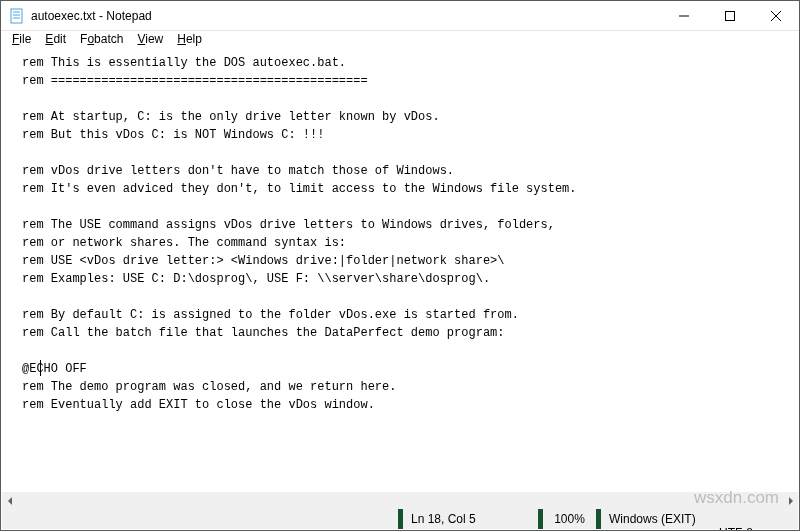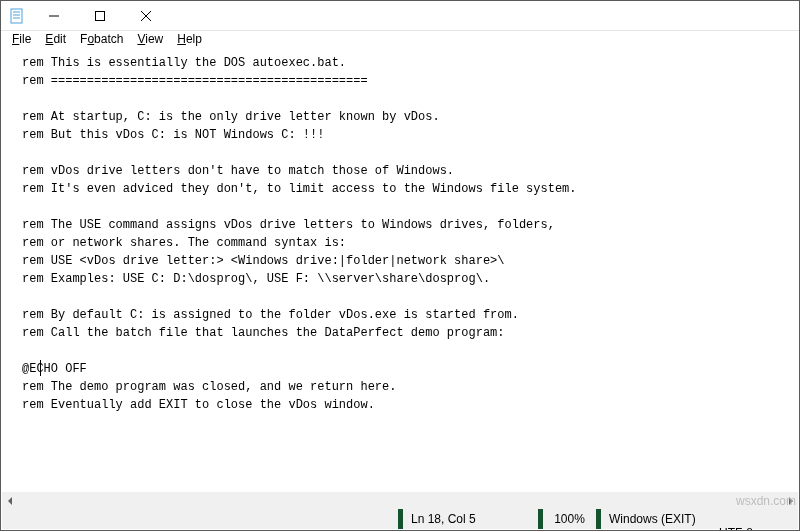"autoexec.txt - Notepad" span.title { html: none -> <span>autoexec.txt - Notepad</span> }
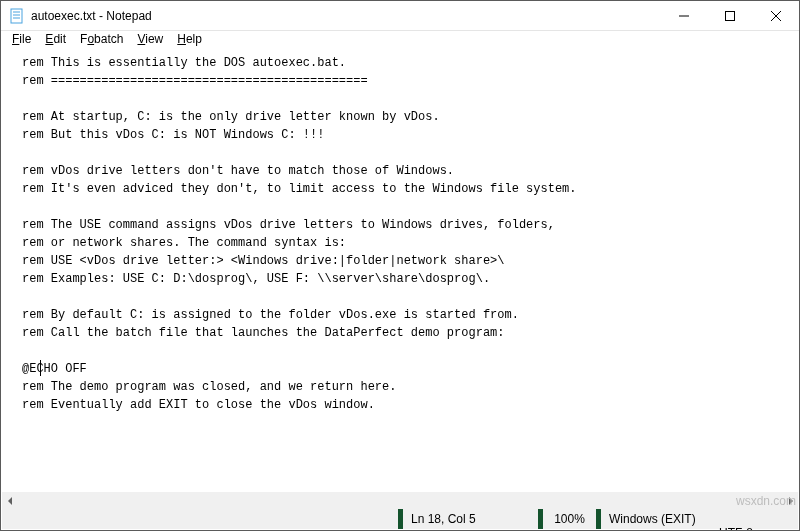"wsxdn.com" .watermark { font-size: 12px -> 17px; right: 3px -> 20px }
